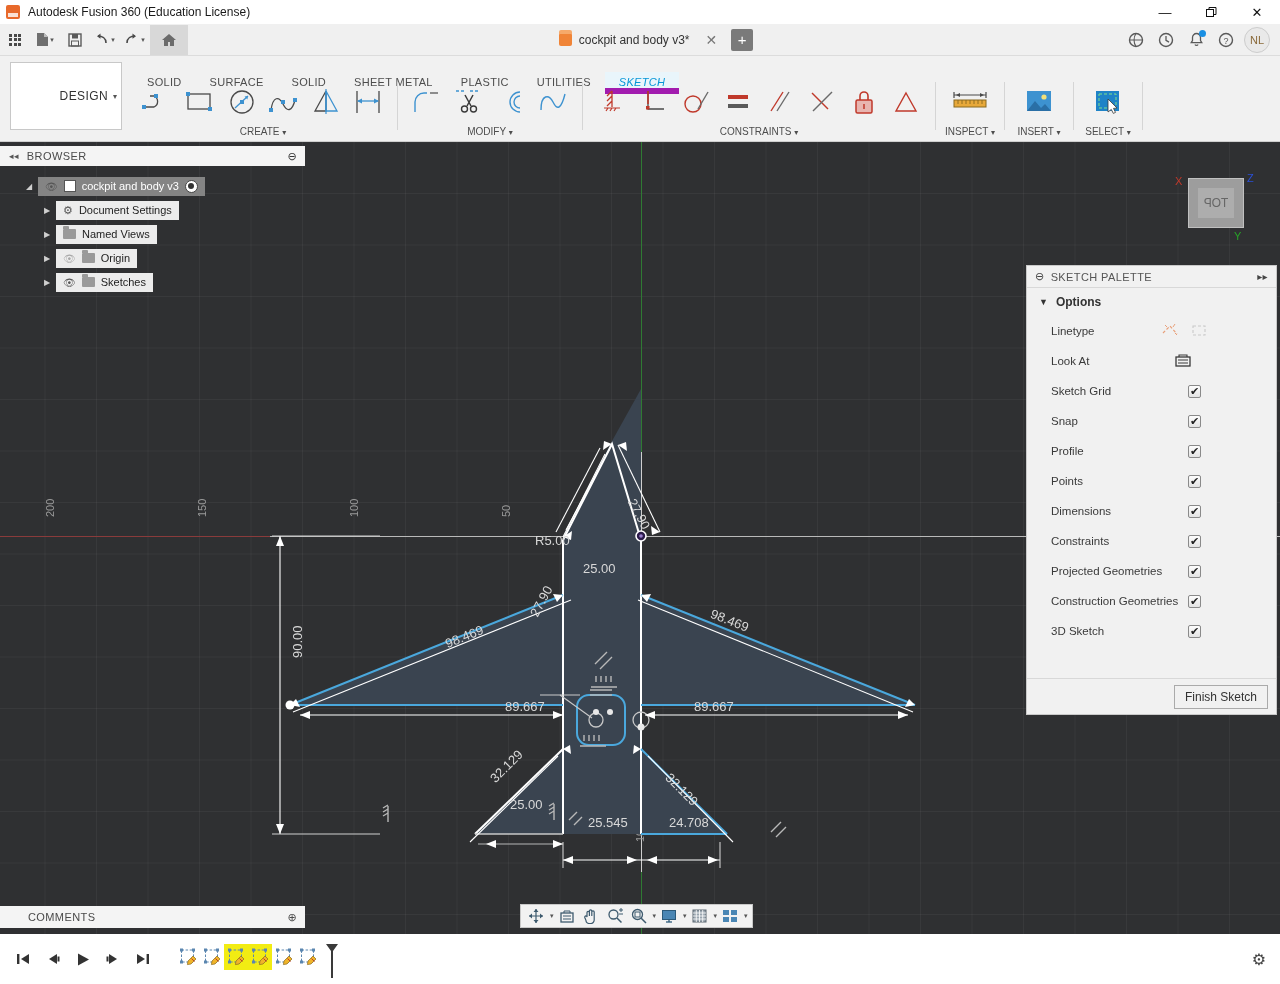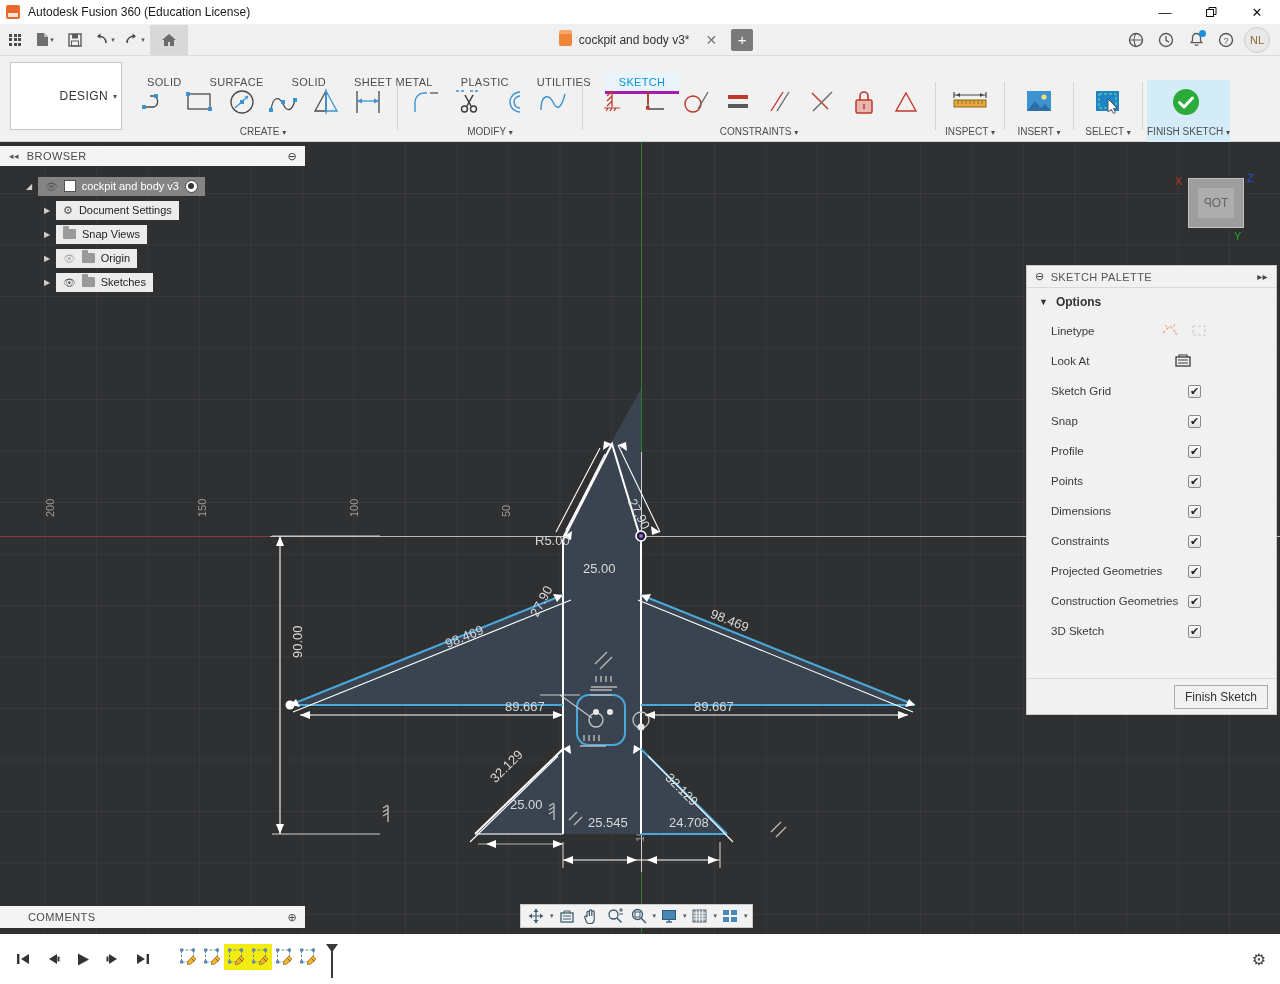"SKETCH" .ribtab.active { border-bottom: 3px solid #a21caf -> 6px solid #a21caf; font-style: none -> italic }
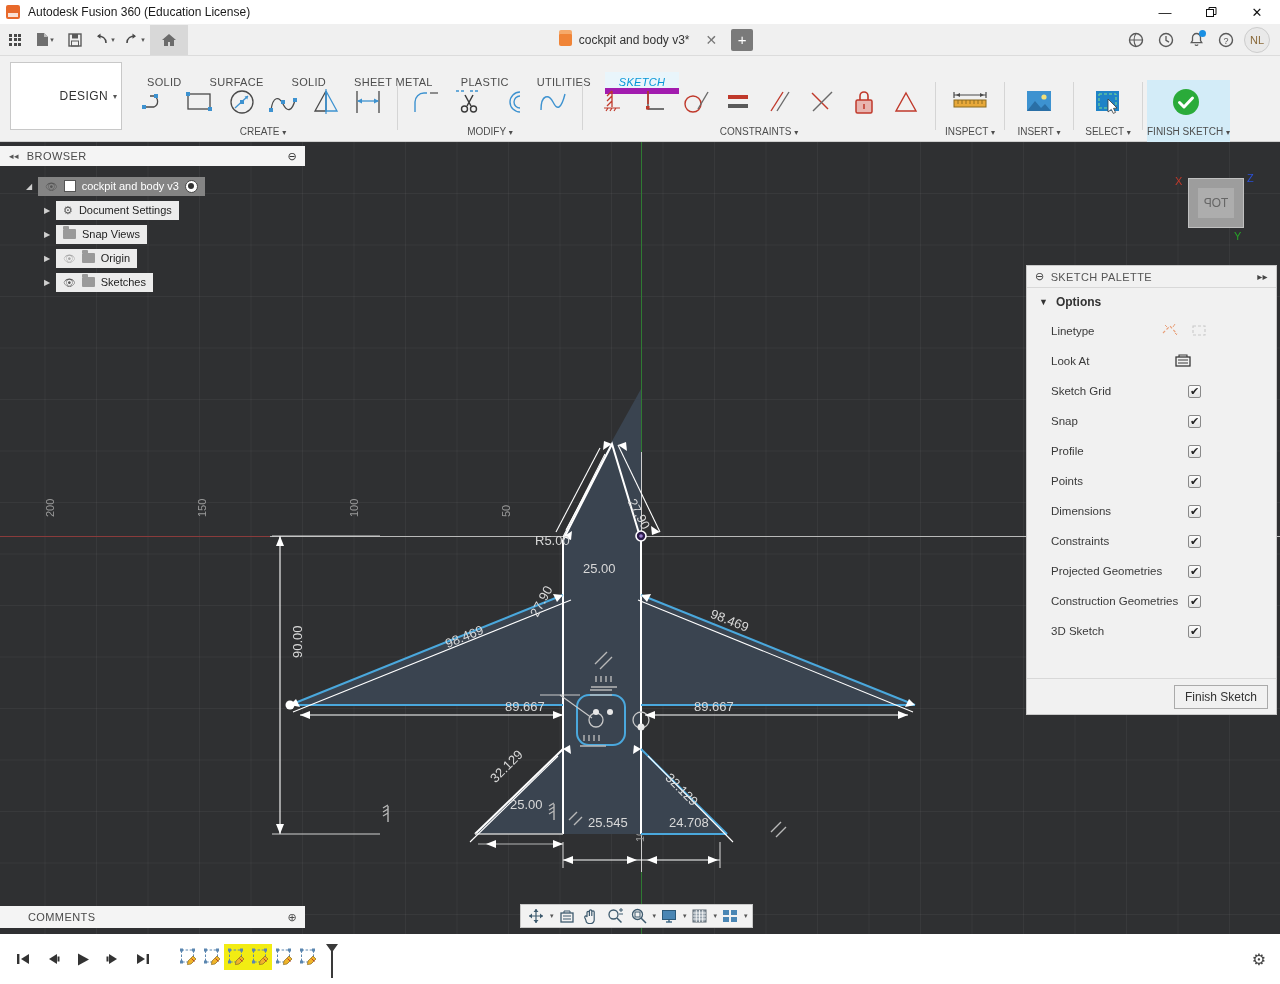"FINISH SKETCH ▾" div.panel { html: <div> <div> <div> <svg> <circle></circle> <path></path> </svg> </div> </div> <div> <span>FINISH SKETCH</span> <span>▾</span> </div> </div> -> none }
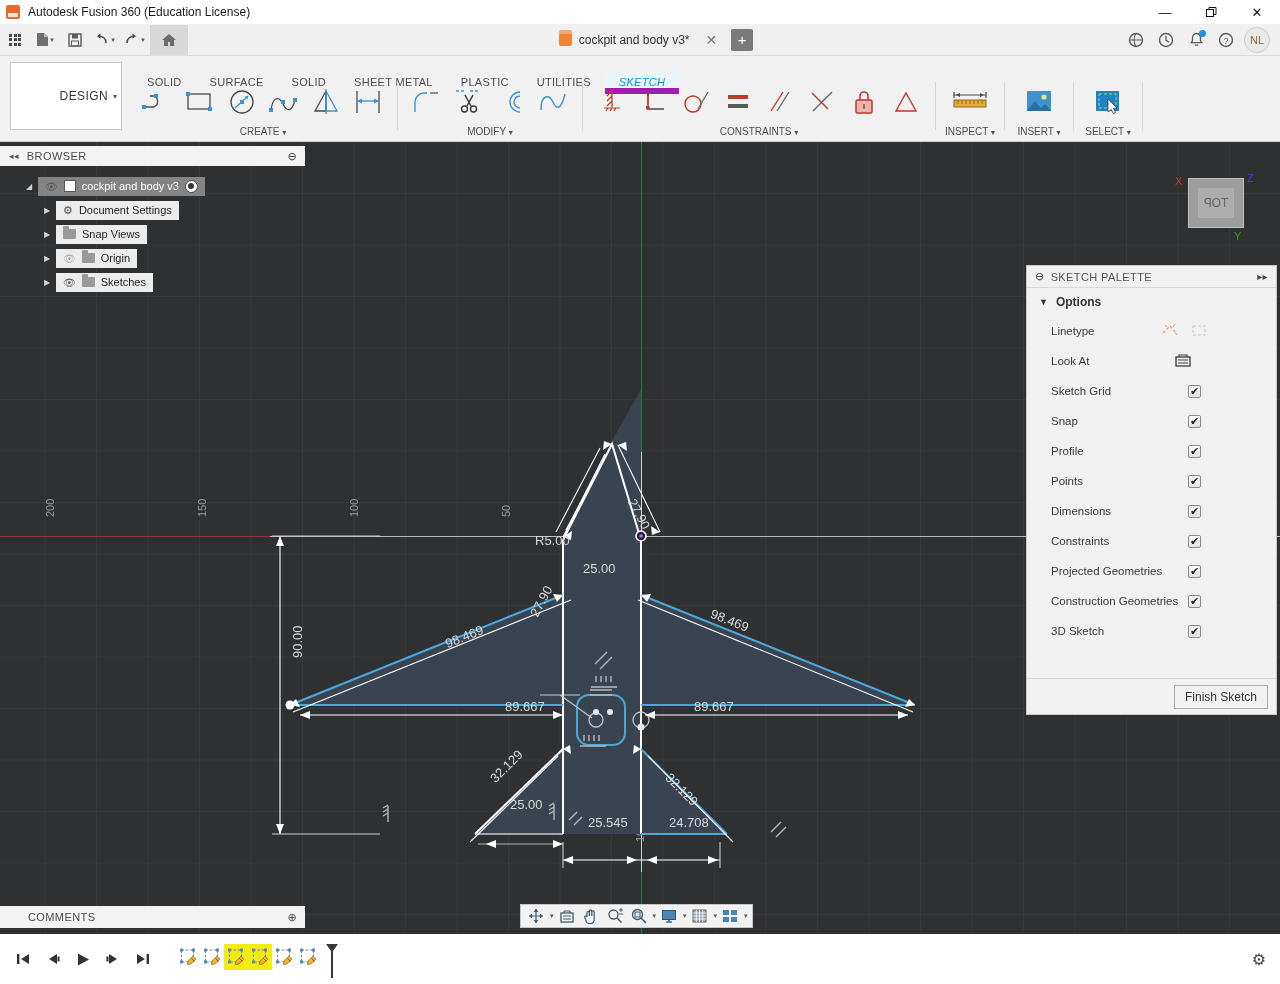"Snap Views" span { text: Snap -> Named }
